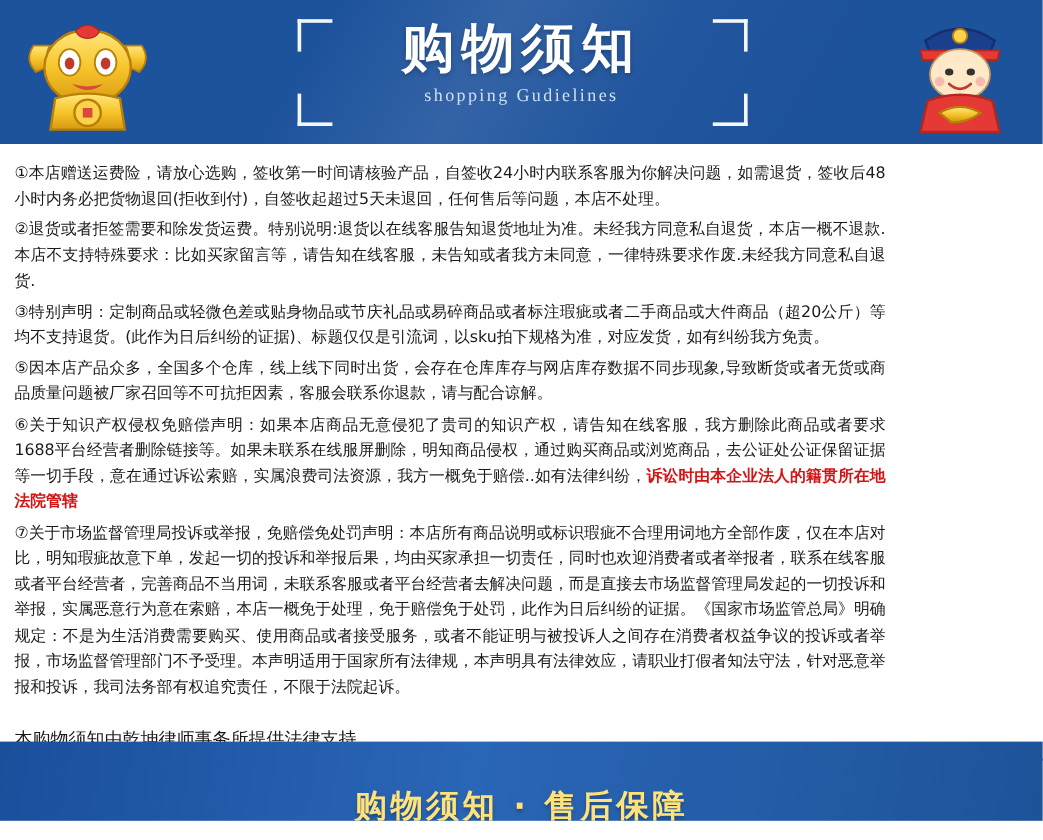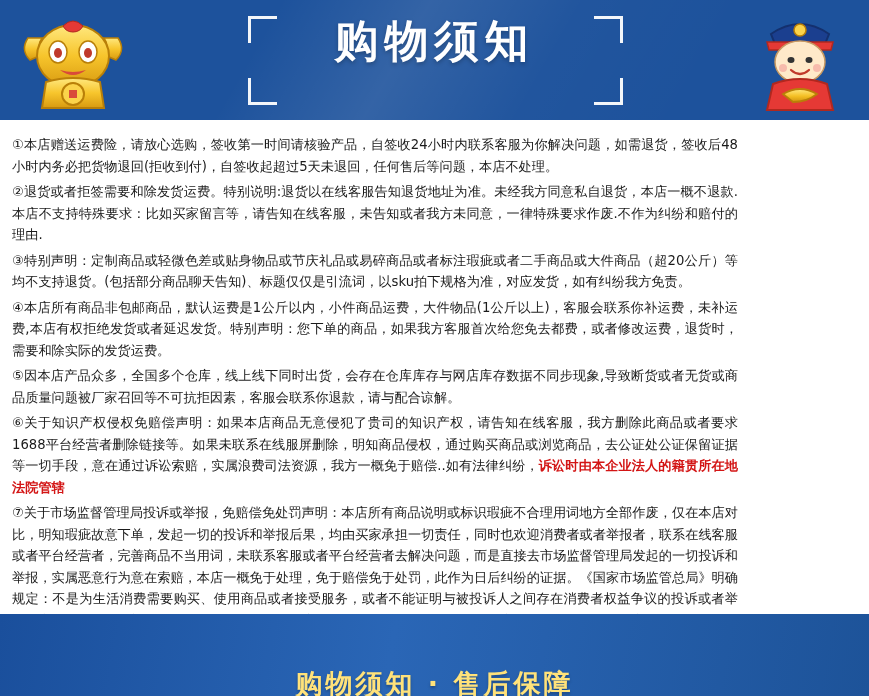"shopping Gudielines" div.banner-sub { html: none -> <div>shopping Gudielines</div> }
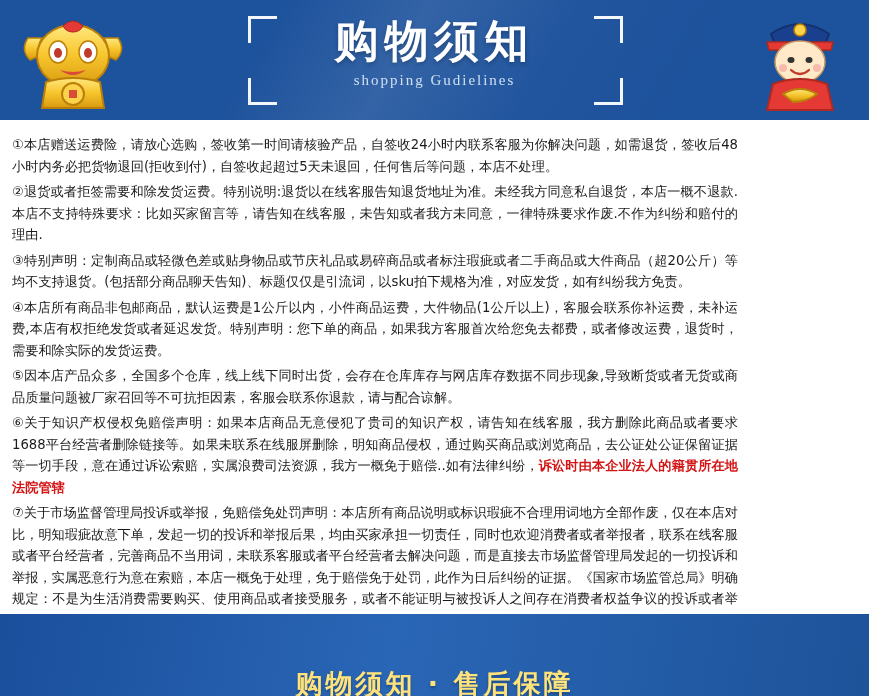"②退货或者拒签需要和除发货运费。特别说明:退货以在线客服告知退货地址为准。未经我" p.para { text: .不作为纠纷和赔付的理由 -> .未经我方同意私自退货 }
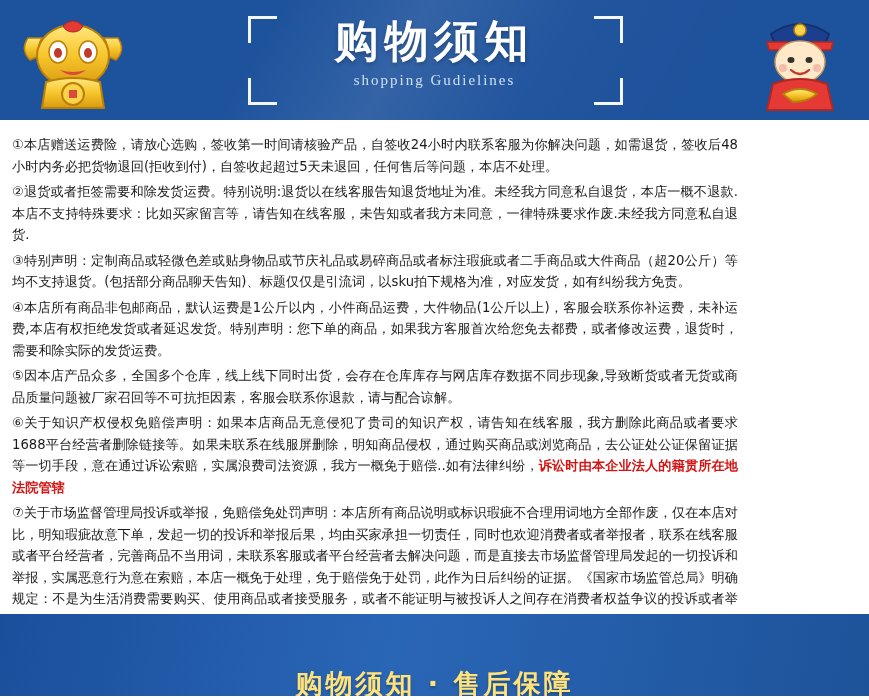"③特别声明：定制商品或轻微色差或贴身物品或节庆礼品或易碎商品或者标注瑕疵或者二手" p.para { text: 包括部分商品聊天告知 -> 此作为日后纠纷的证据 }
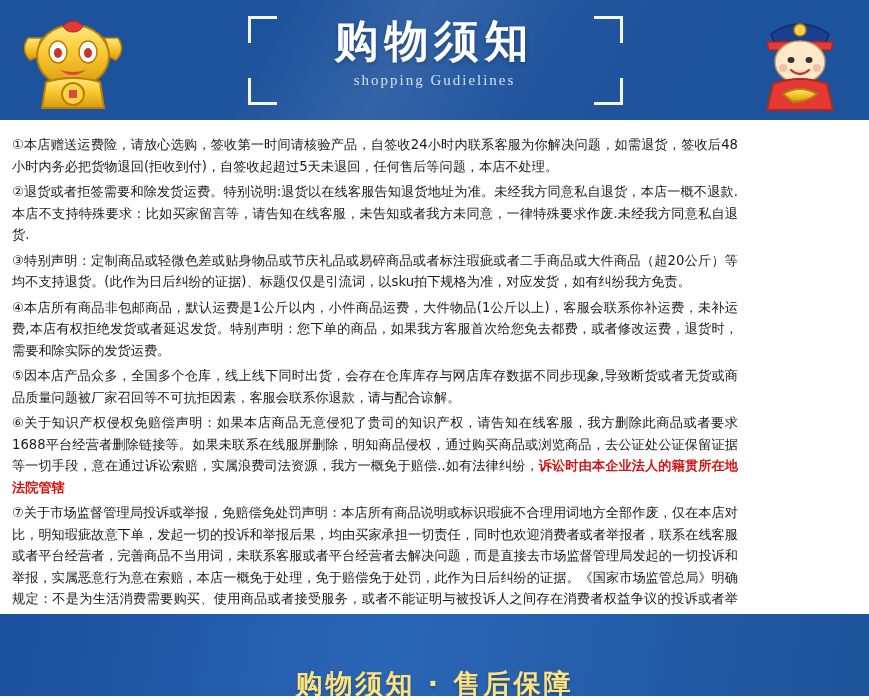"④本店所有商品非包邮商品，默认运费是1公斤以内，小件商品运费，大件物品(1公斤以" p.para { html: <p>④本店所有商品非包邮商品，默认运费是1公斤以内，小件商品运费，大件物品(1公斤以上)，客服会联系你补运费，未补运费,本店有权拒绝发货或者延迟发货。特别声明：您下单的商品，如果我方客服首次给您免去都费，或者修改运费，退货时，需要和除实际的发货运费。</p> -> none }
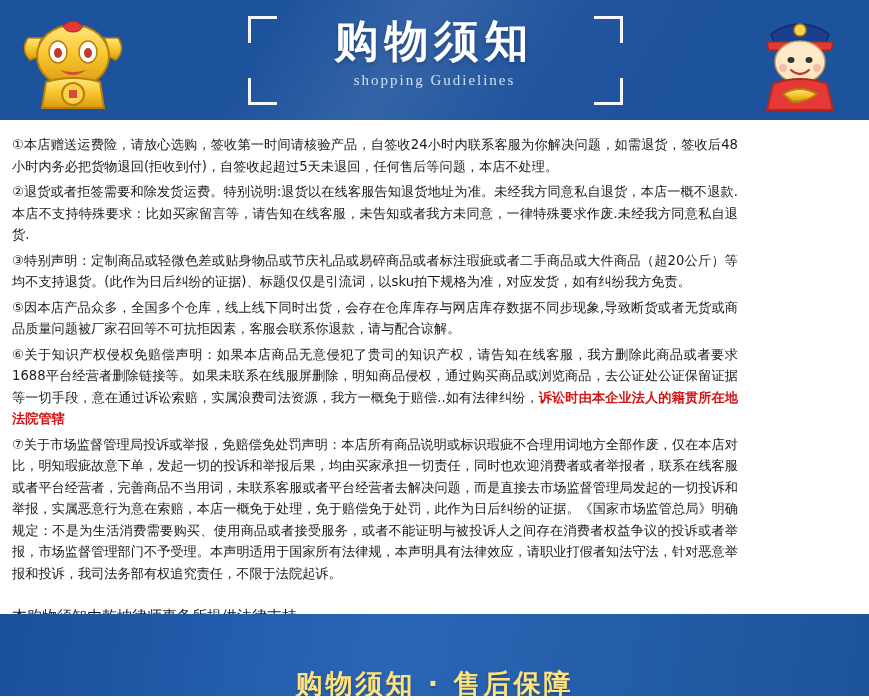"购物须知 · 售后保障" .bottom-bar { bottom: 4px -> 16px; height: 82px -> 66px }
